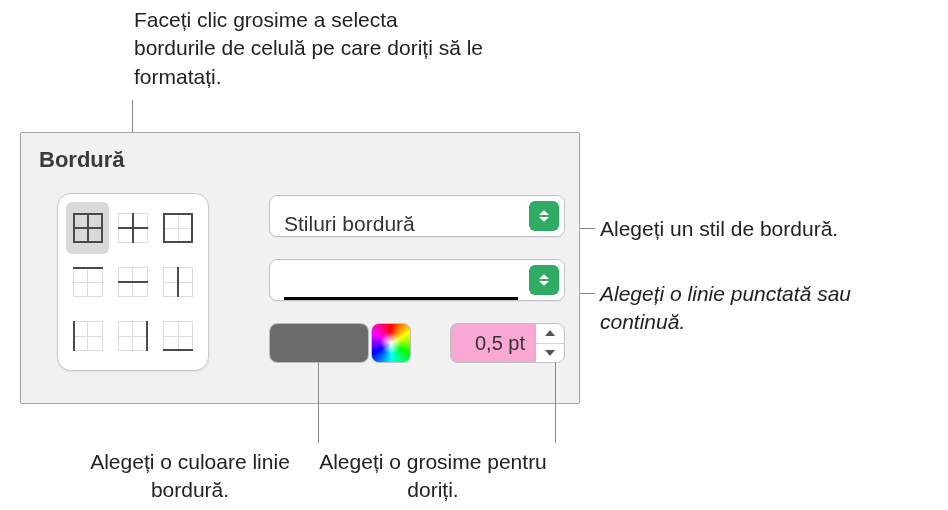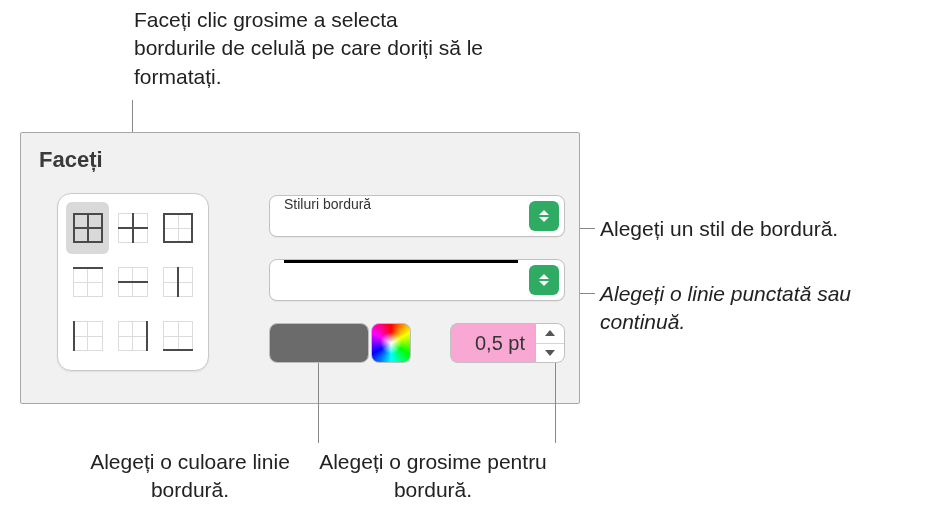"Faceți" div.panel-title { text: Faceți -> Bordură }
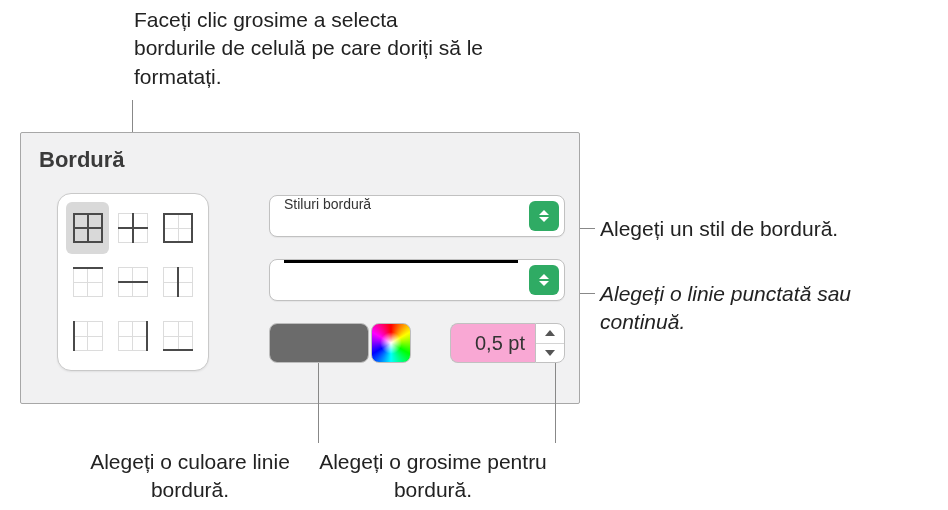"Stiluri bordură" .dropdown { align-items: flex-start -> flex-end; font-size: 14px -> 21px }
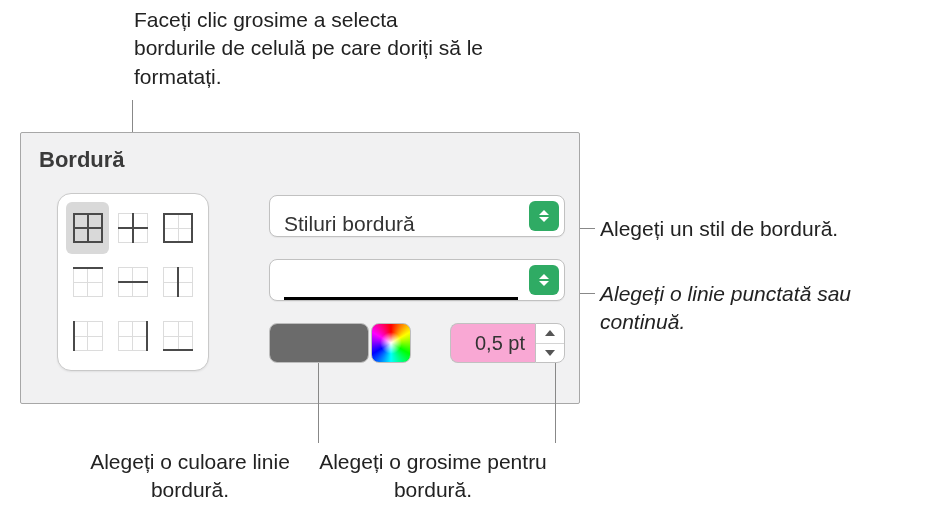"Alegeți o grosime pentru bordură." div.callout-bottom-right { text: bordură -> doriți }
